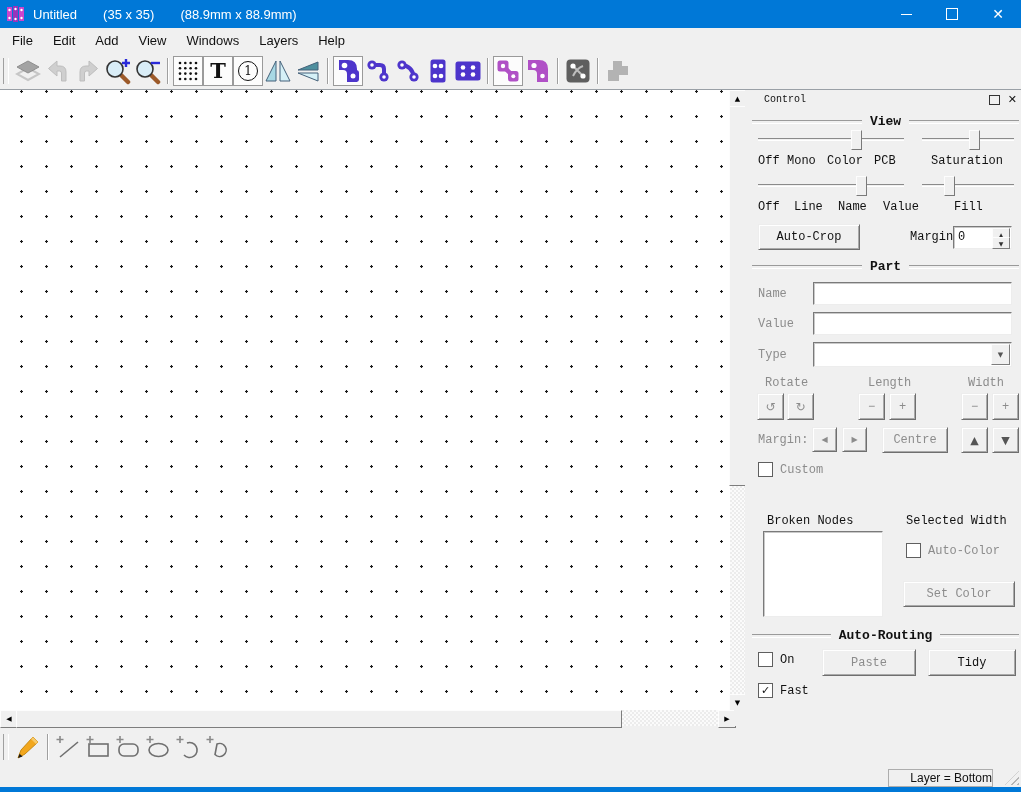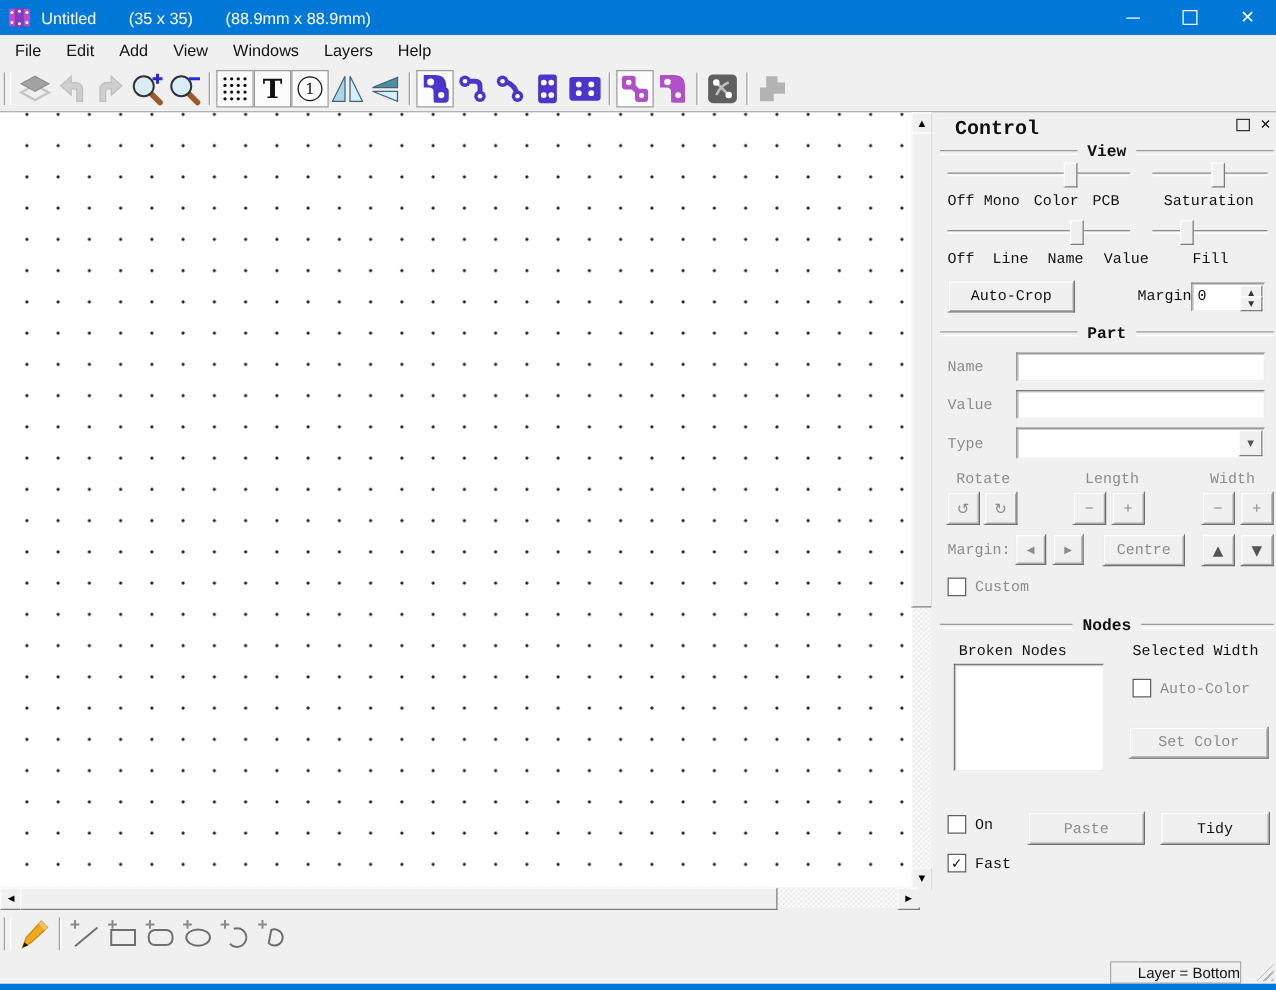"Control" .ptitle { font-size: 16px -> 10px; font-weight: bold -> normal }
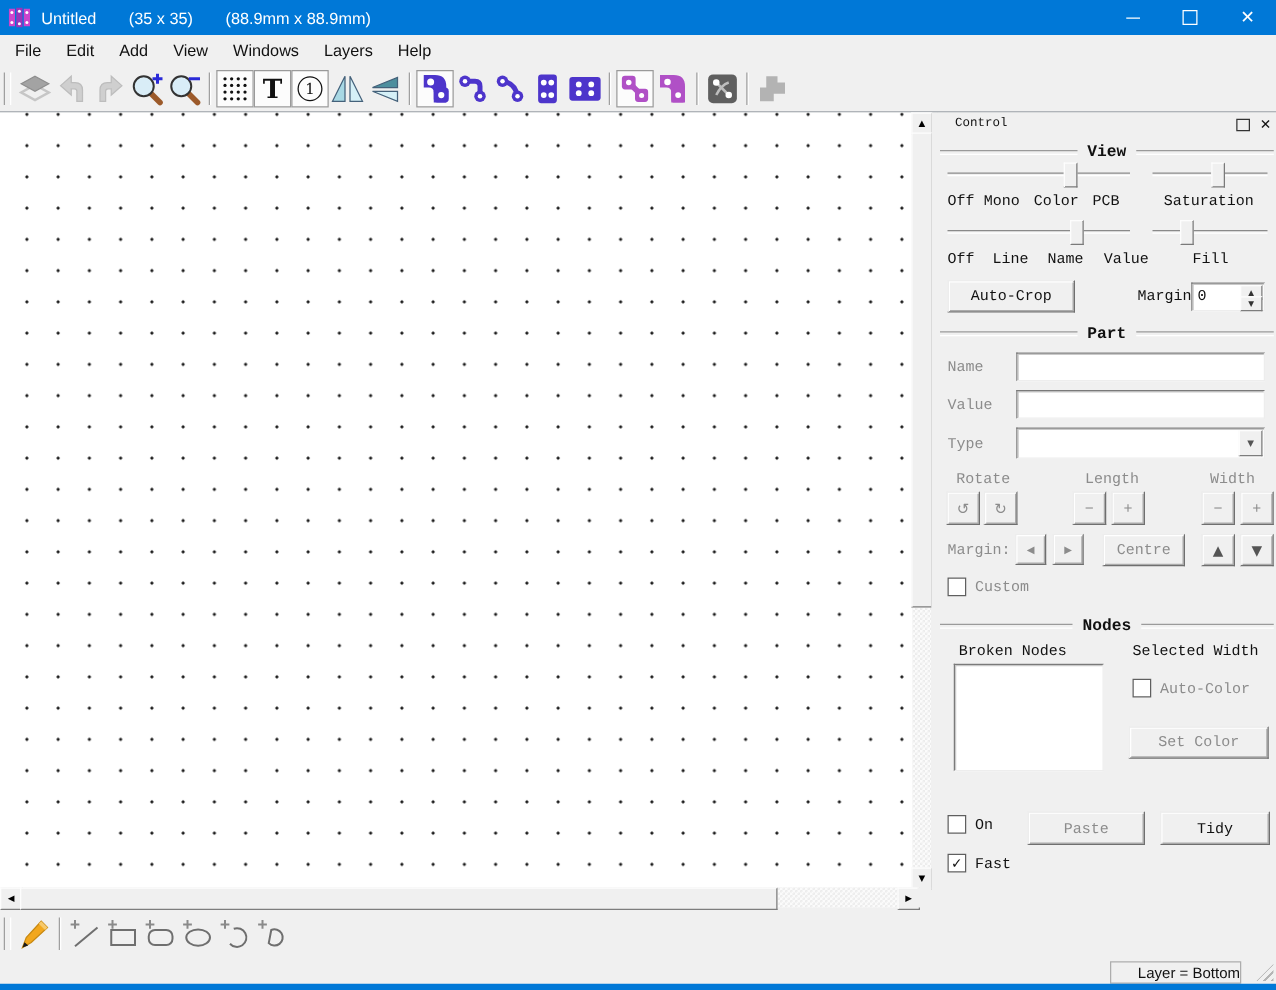"Nodes" div.phdr { html: <div> <div></div> <span>Nodes</span> <div></div> </div> -> none }
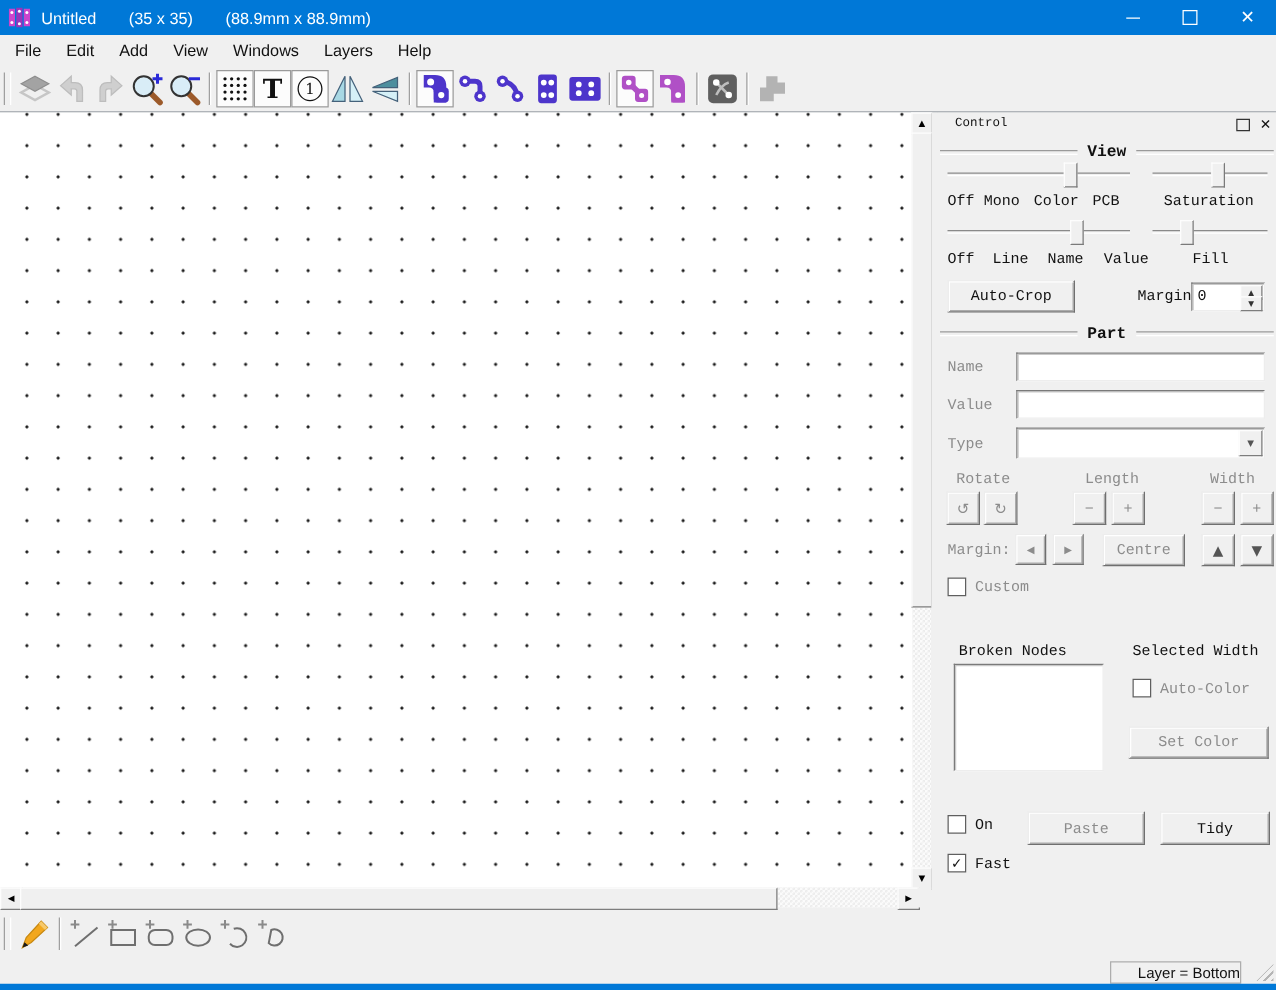"Auto-Routing" div.phdr { html: none -> <div> <div></div> <span>Auto-Routing</span> <div></div> </div> }
